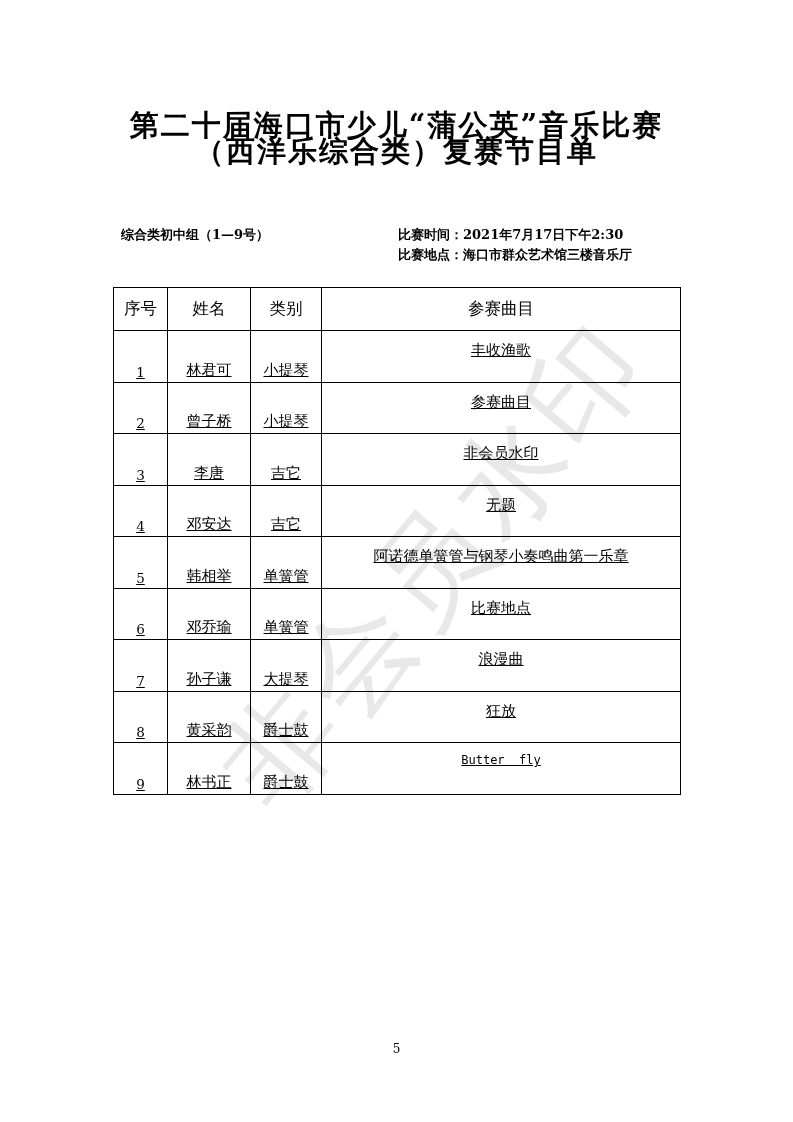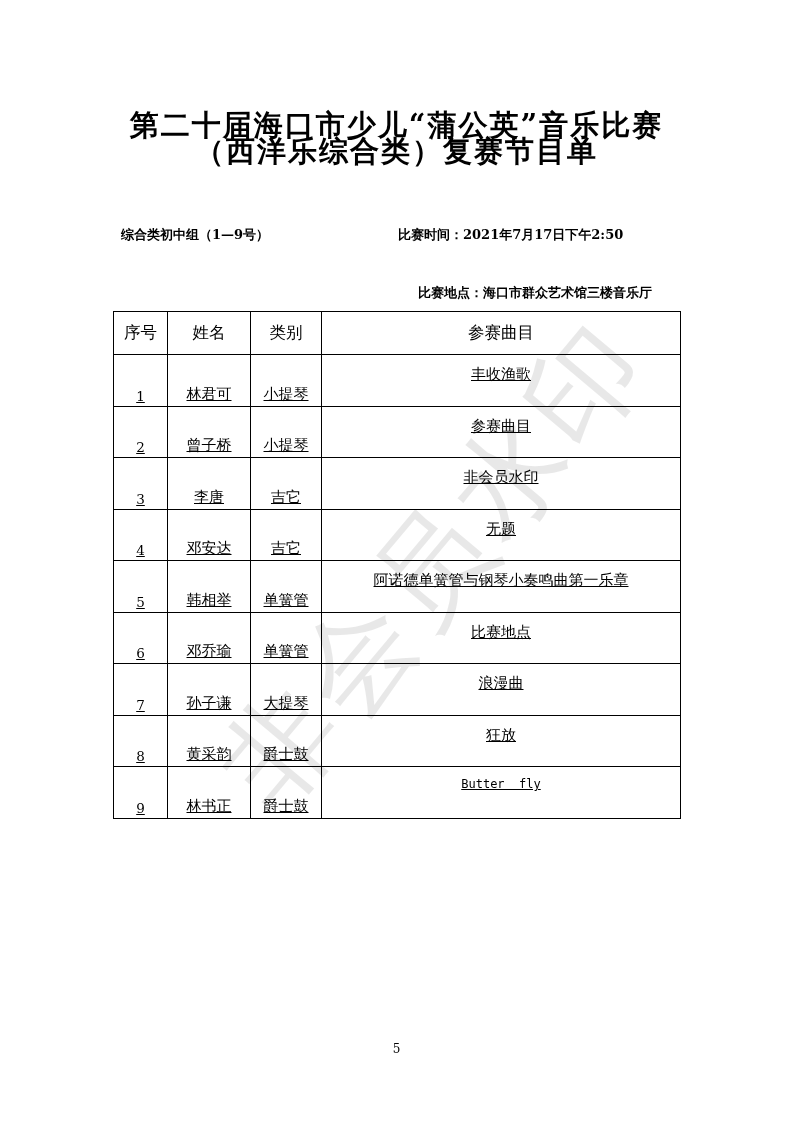"比赛时间：2021年7月17日下午2:50" div.meta { text: 2:50 -> 2:30 }
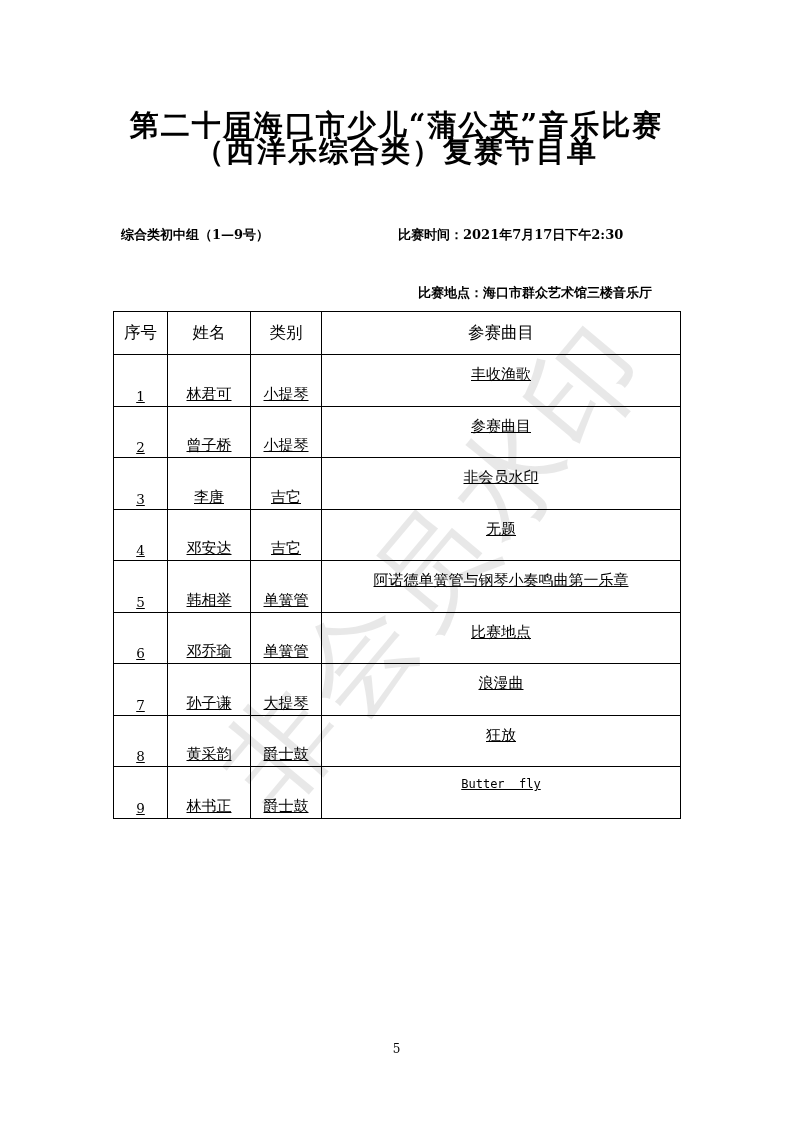"比赛地点：海口市群众艺术馆三楼音乐厅" .venue { left: 418px -> 398px; margin-top: 38px -> none }
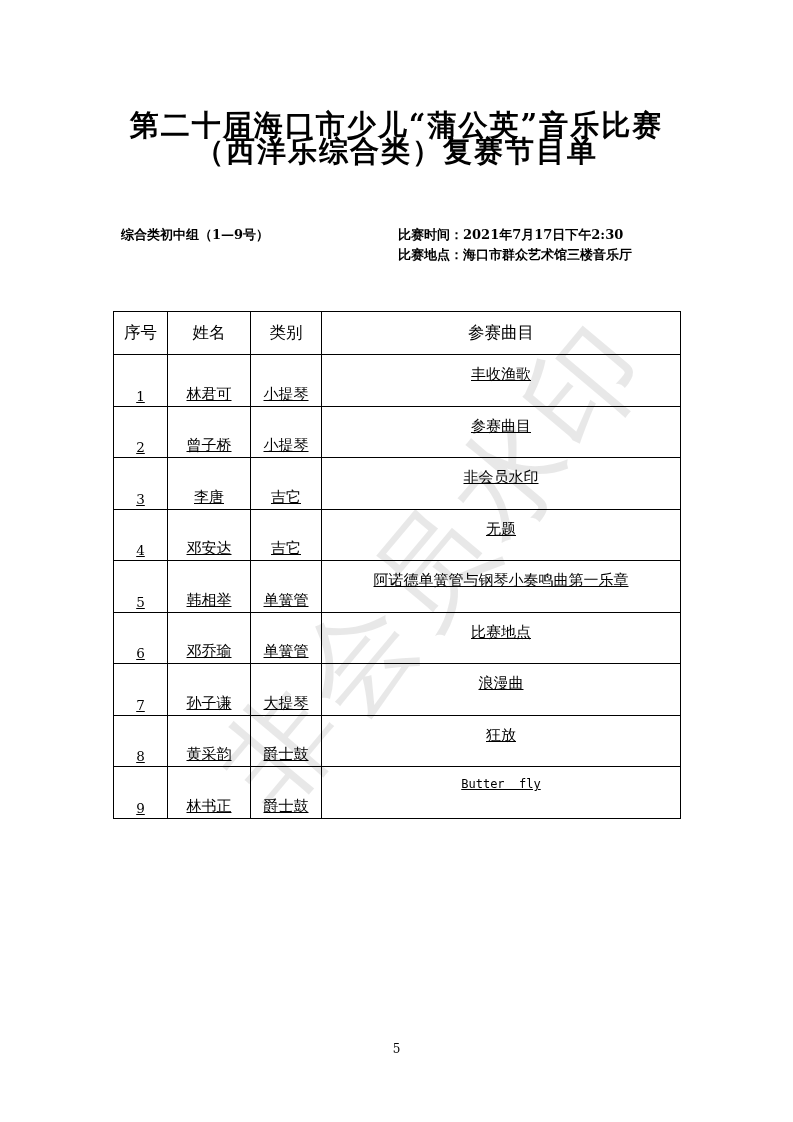"序号" table.prog { margin-top: 24px -> none }
